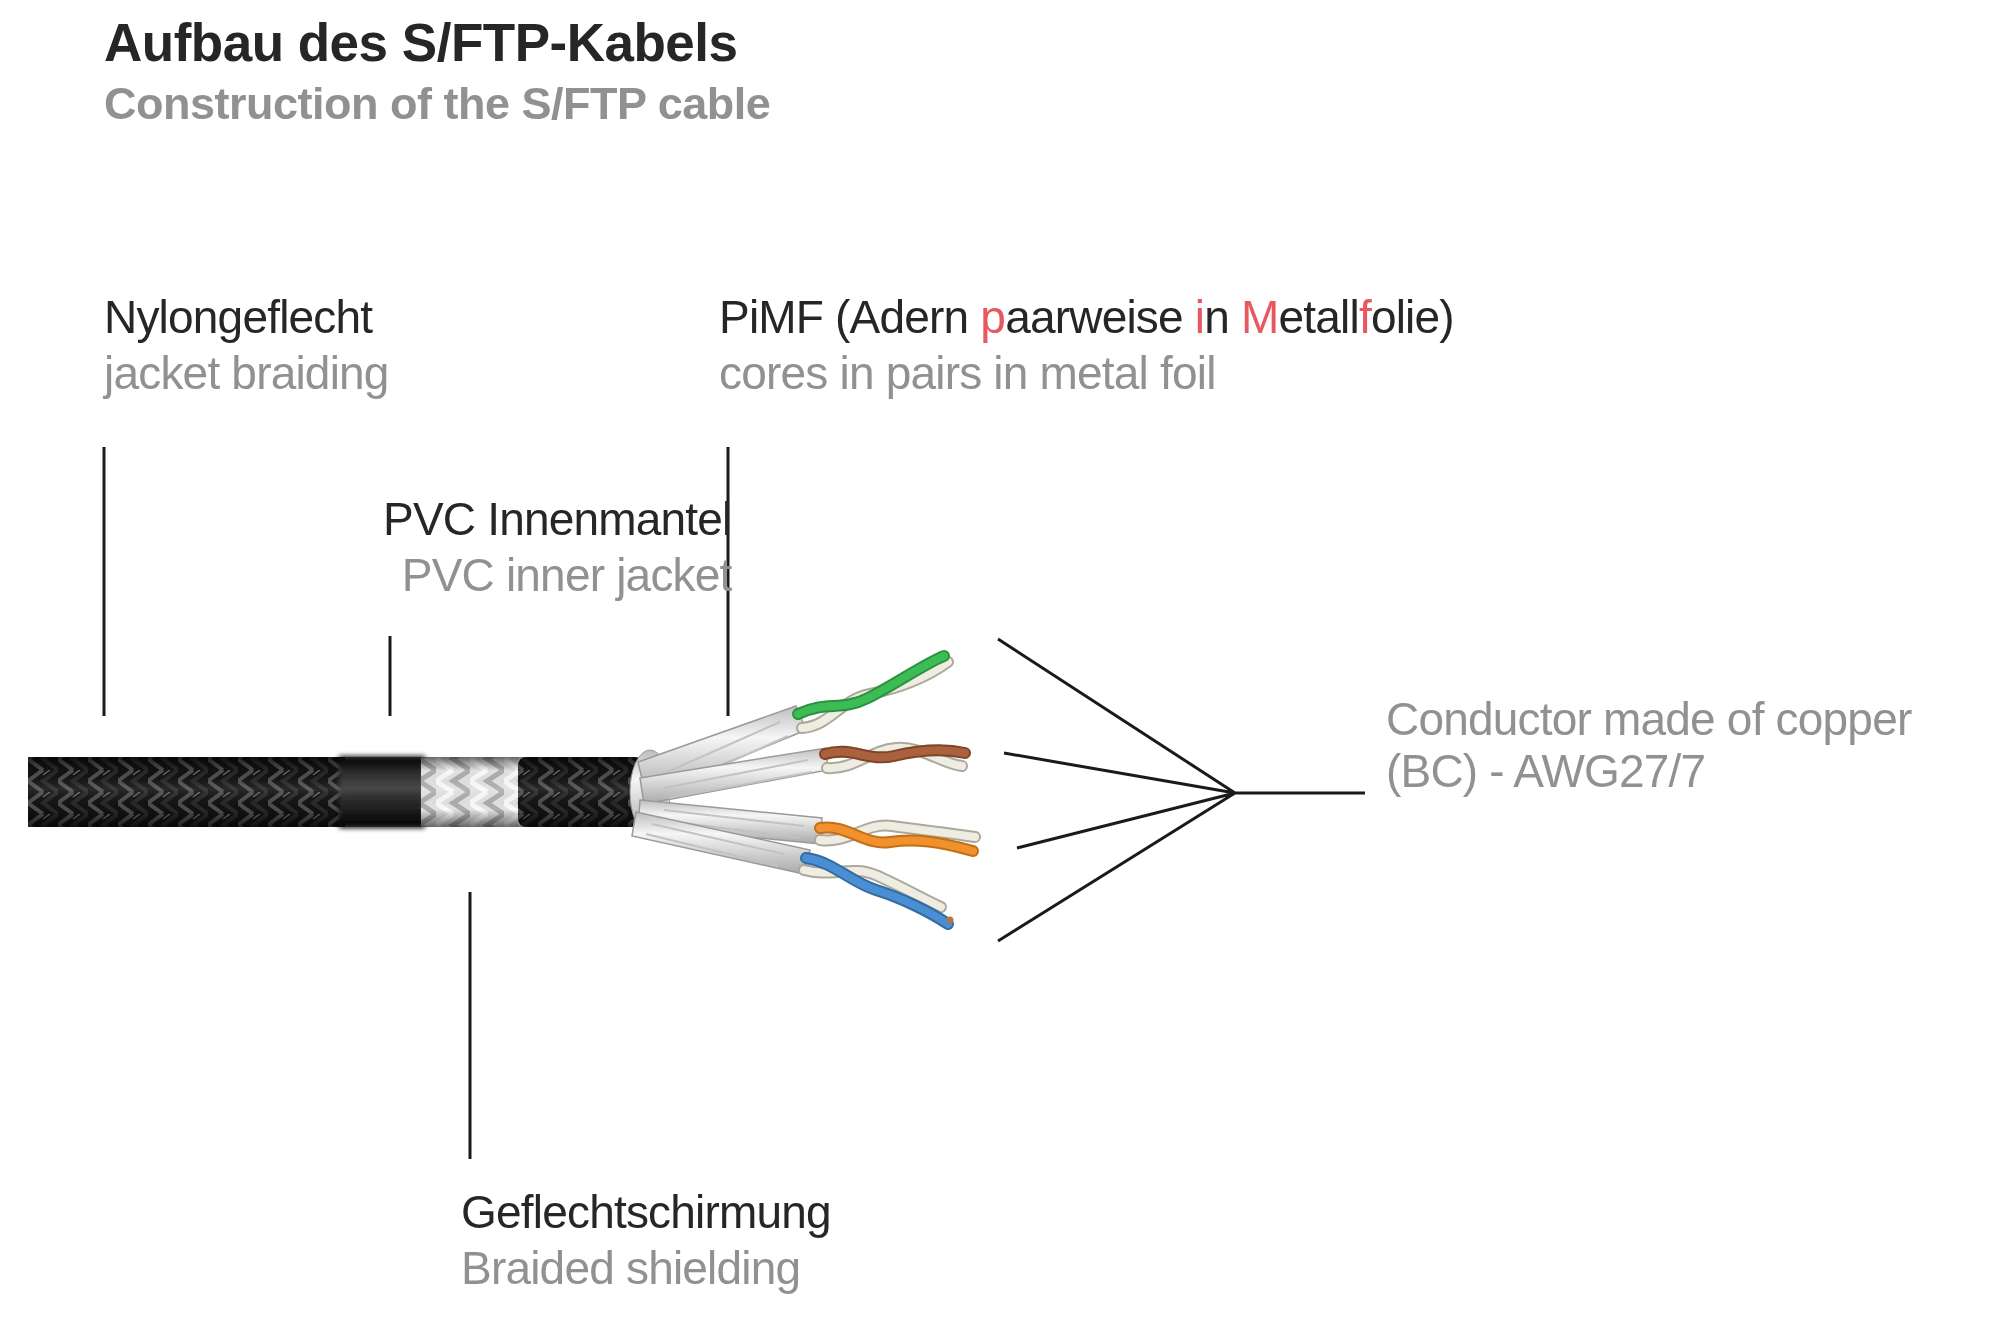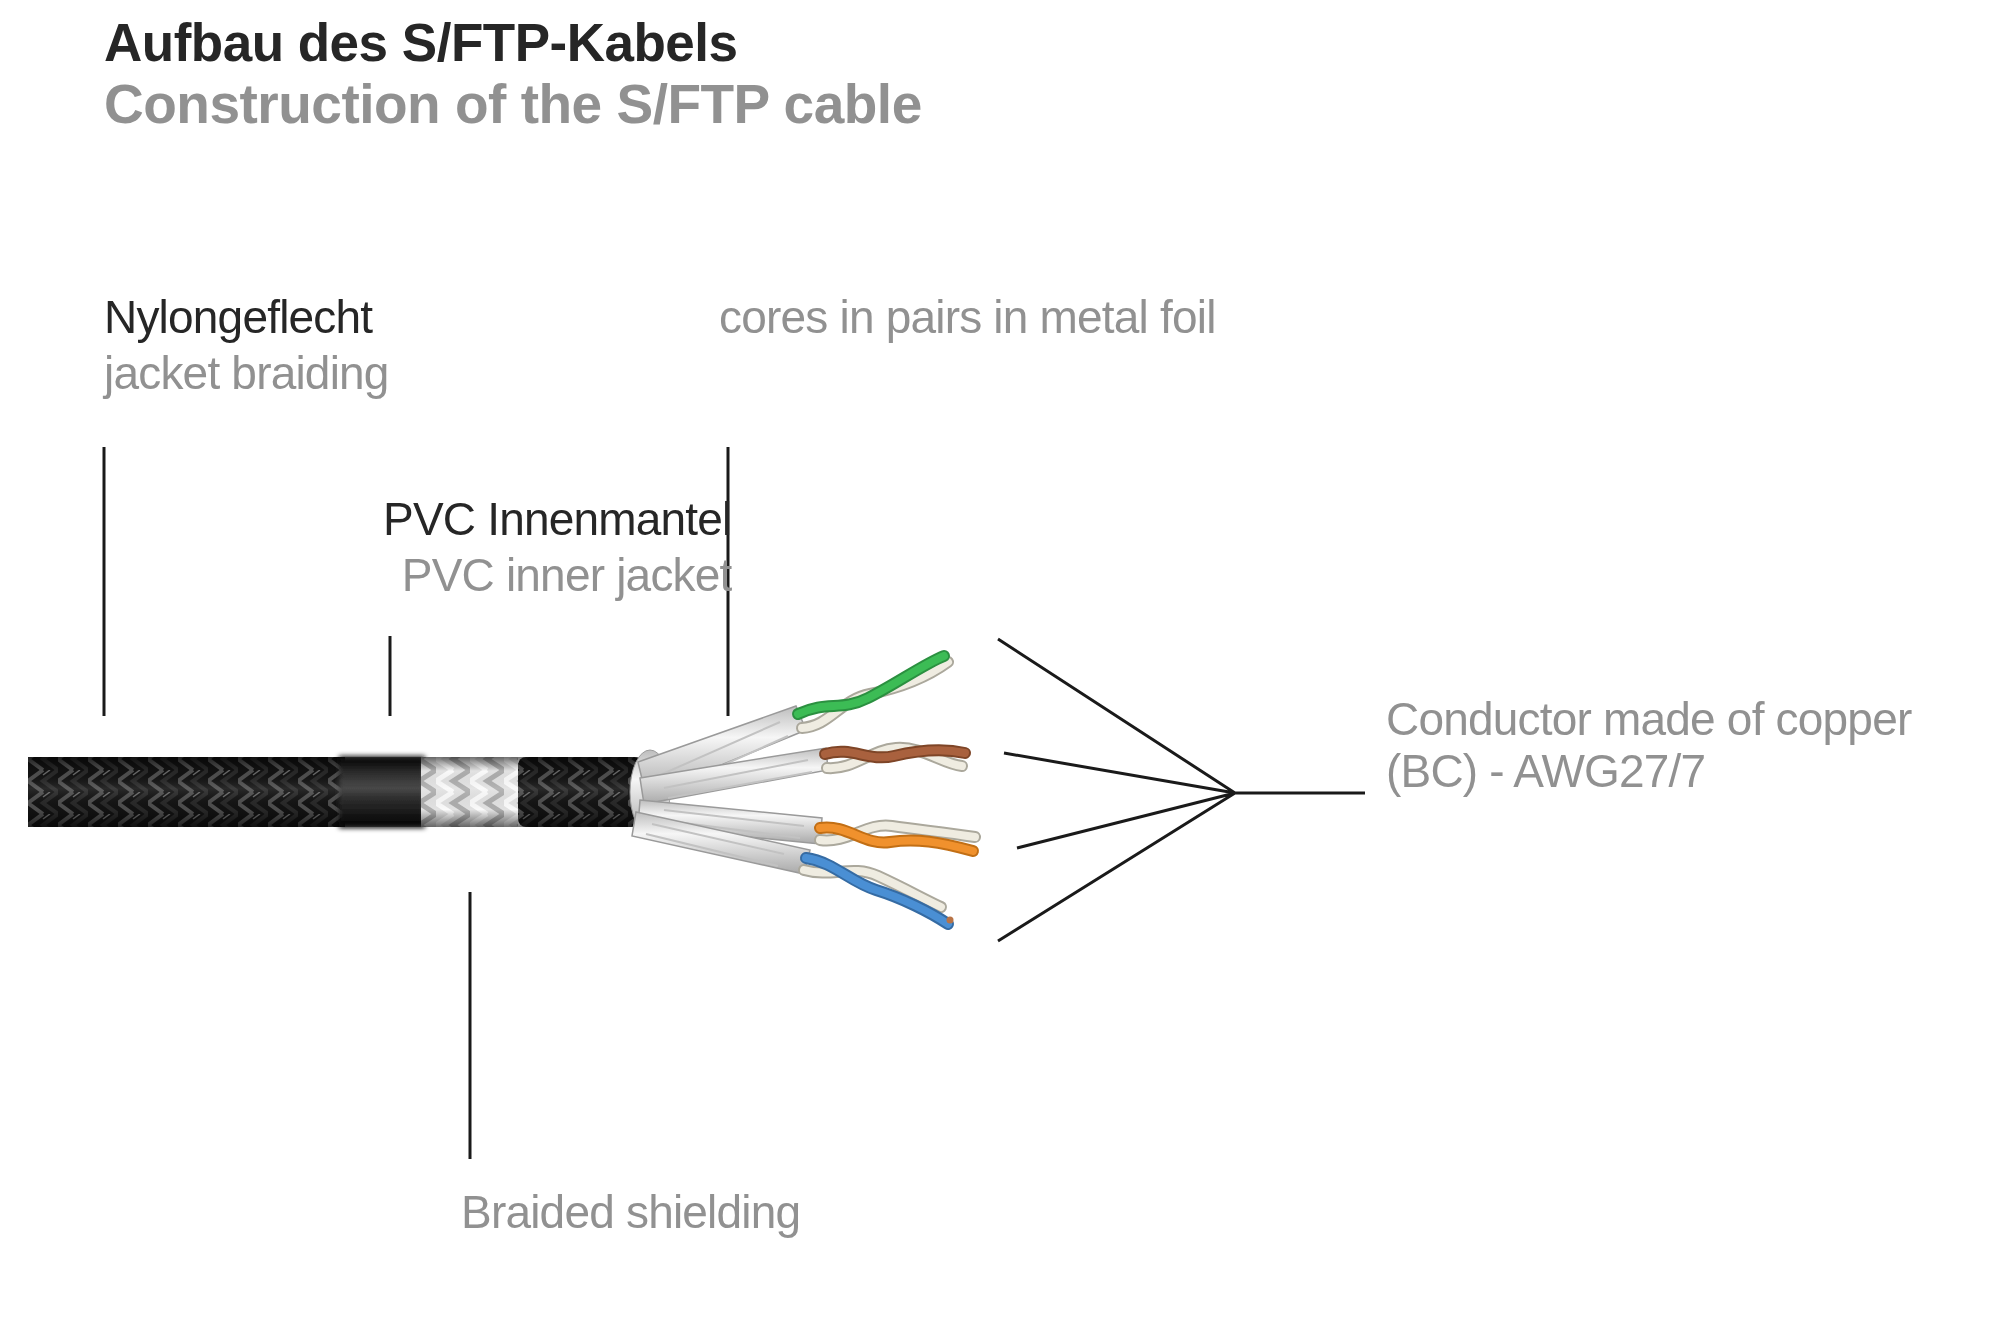"Construction of the S/FTP cable" .header h2 { font-size: 55px -> 45px }
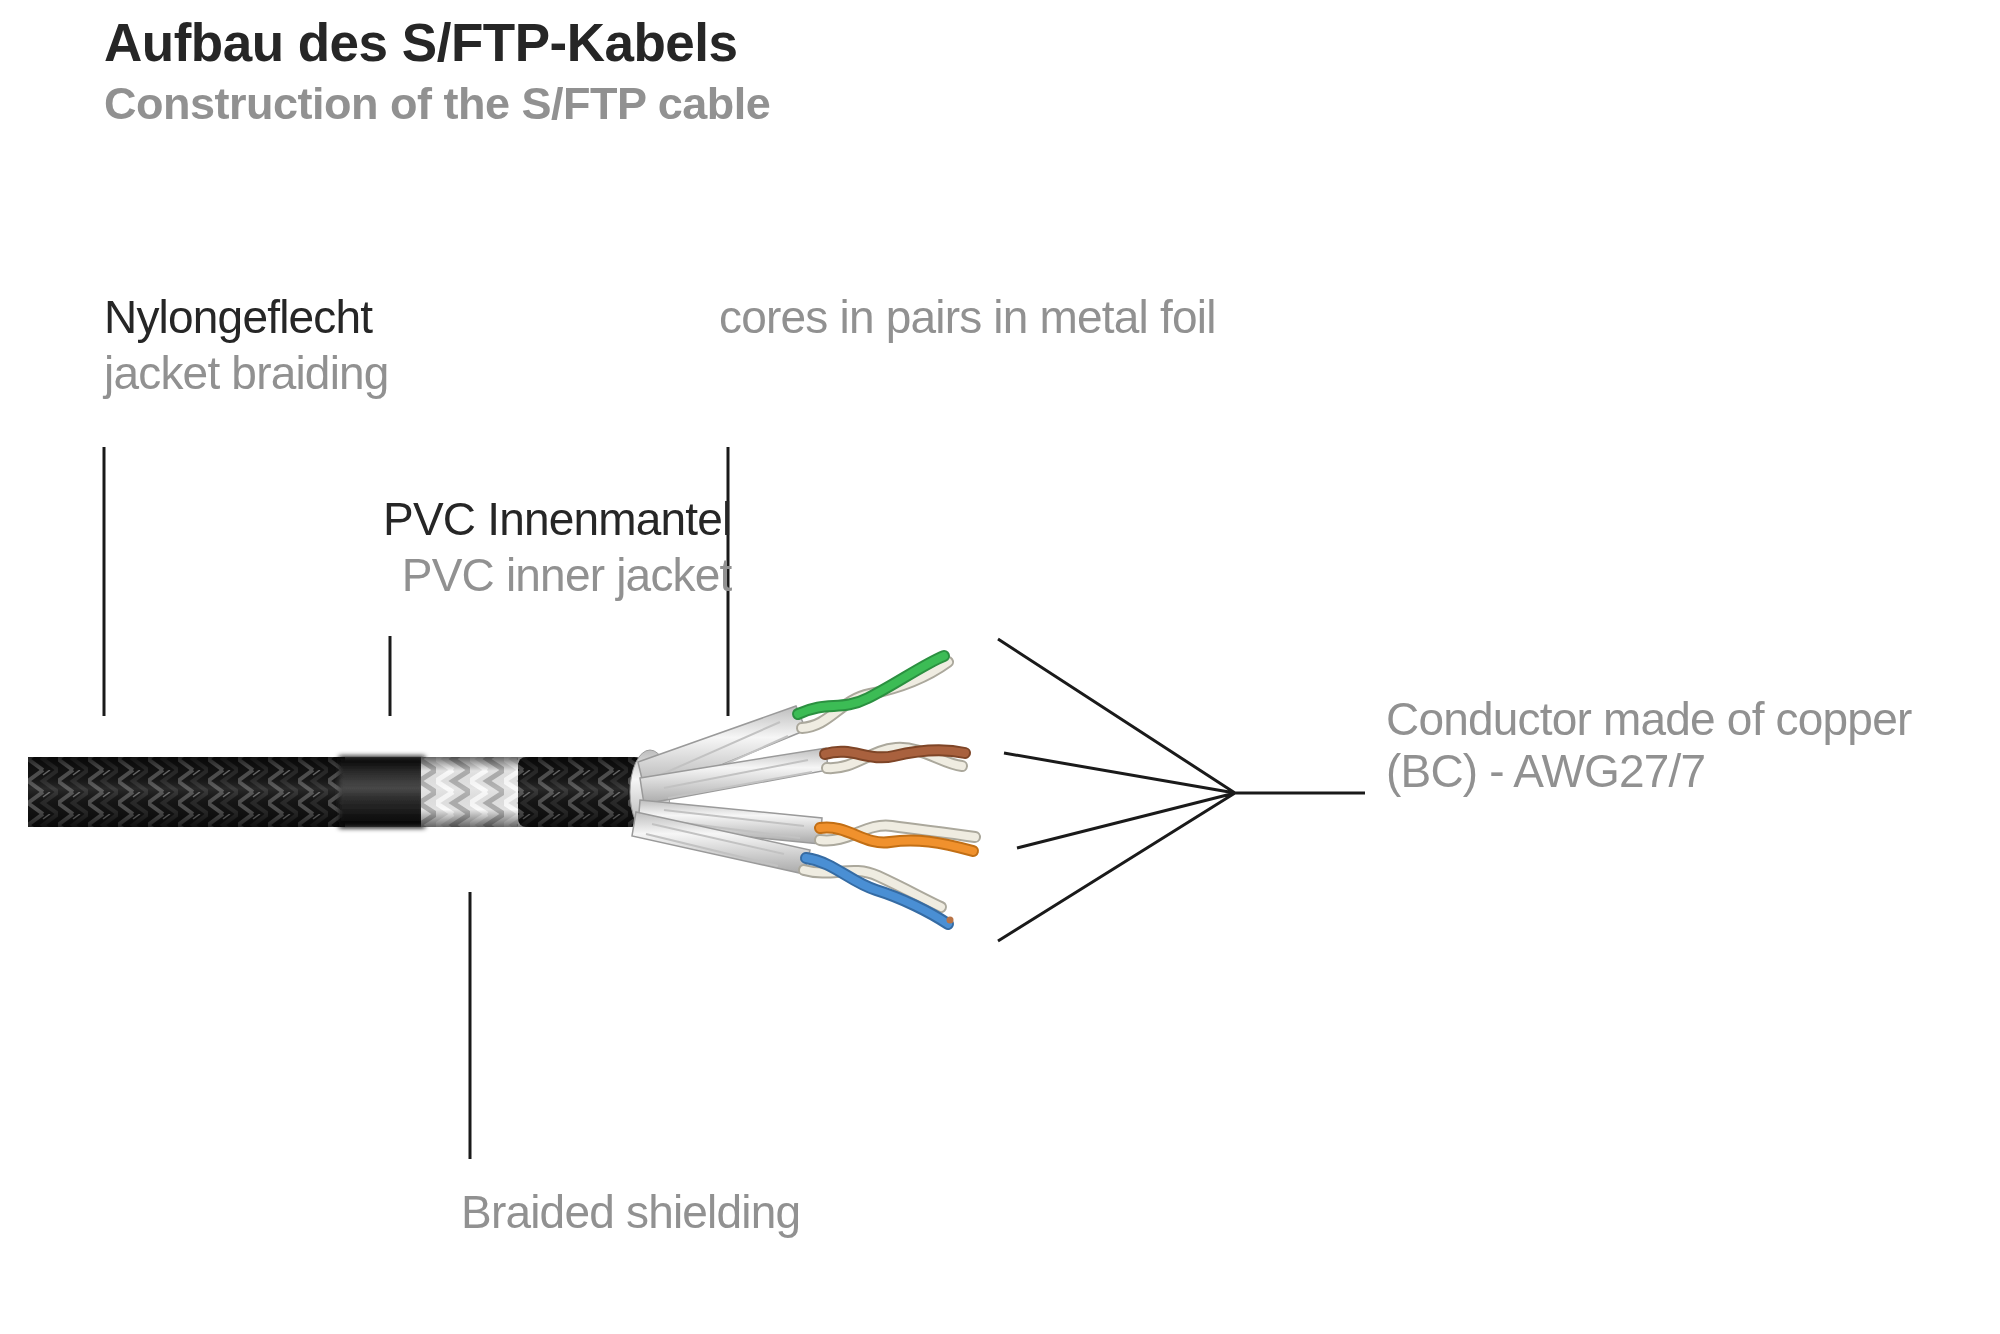"PiMF (Adern paarweise in Metallfolie)" div.de { html: none -> <div><span>PiMF (Adern </span><span>p</span><span>aarweise </span><span>i</span><span>n </span><span>M</span><span>etall</span><span>f</span><span>olie)</span></div> }
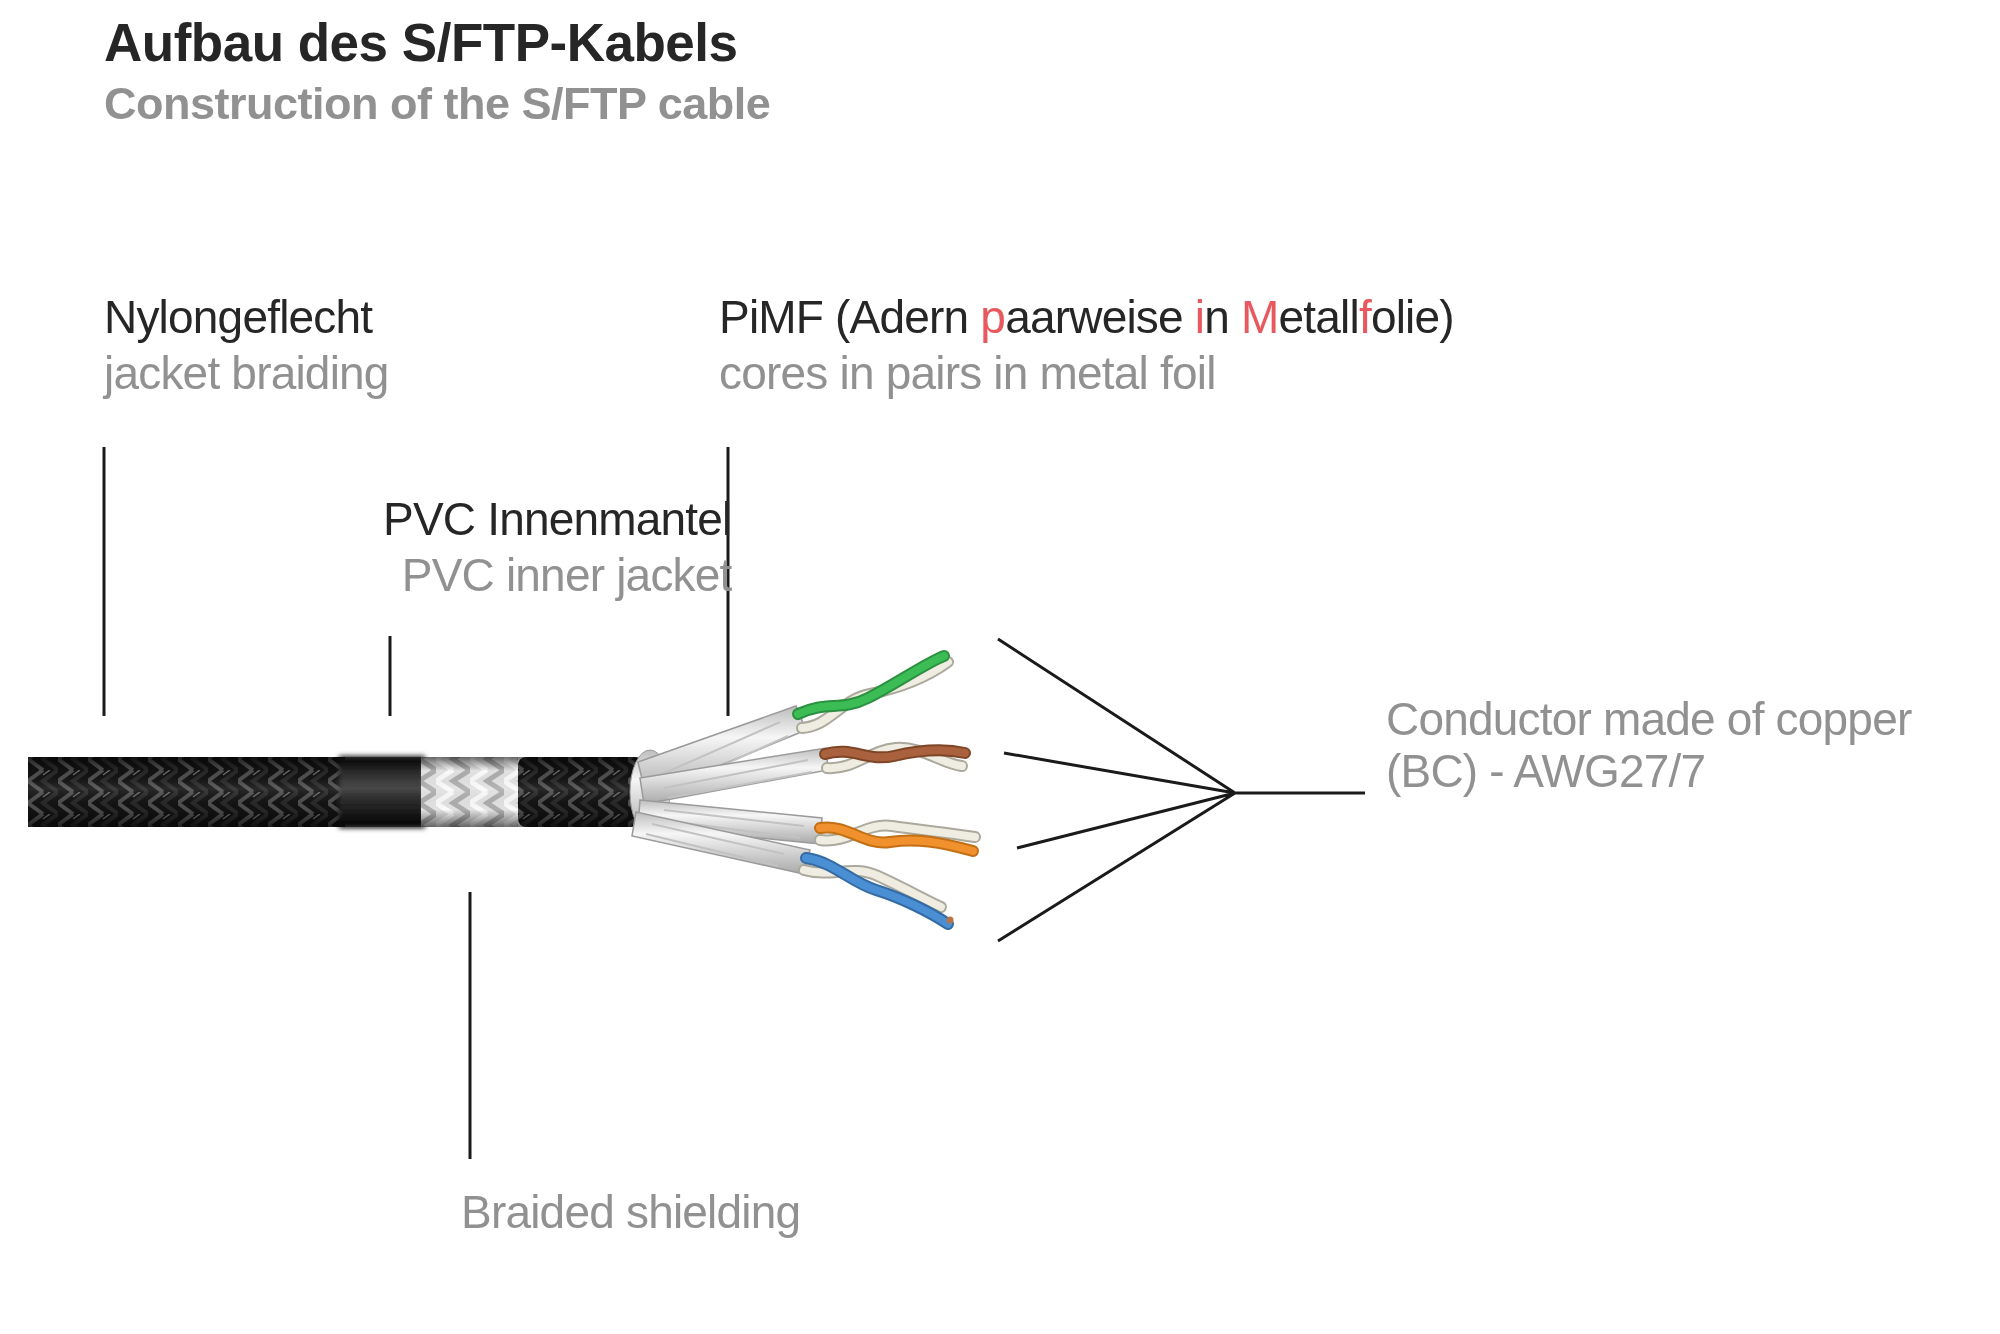"Geflechtschirmung" div.de { html: none -> <div>Geflechtschirmung</div> }
